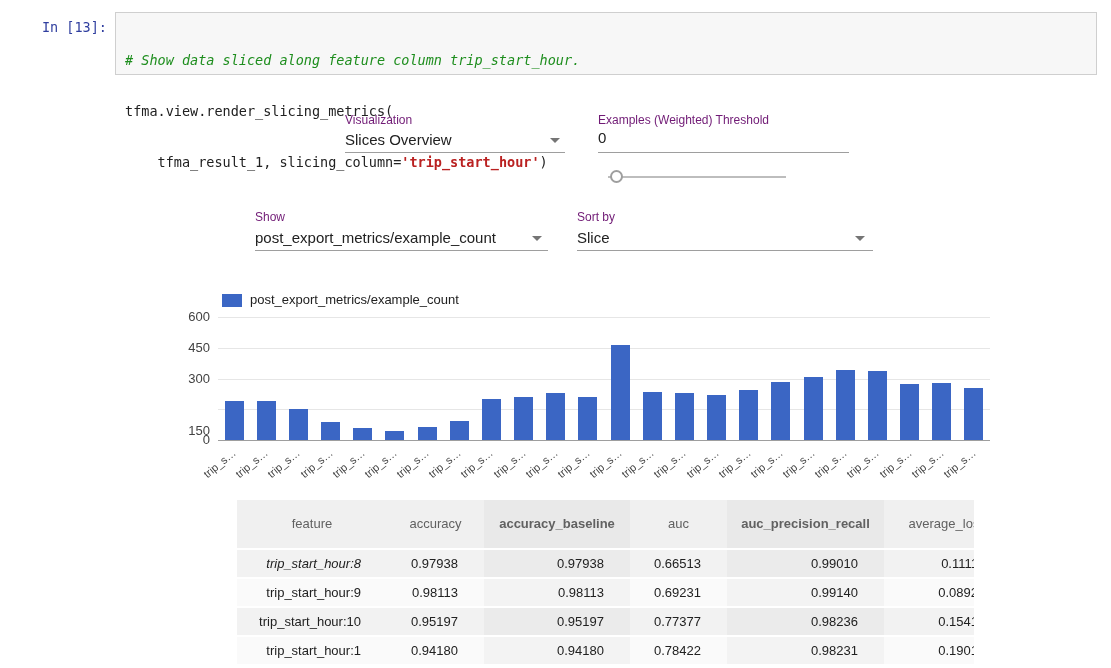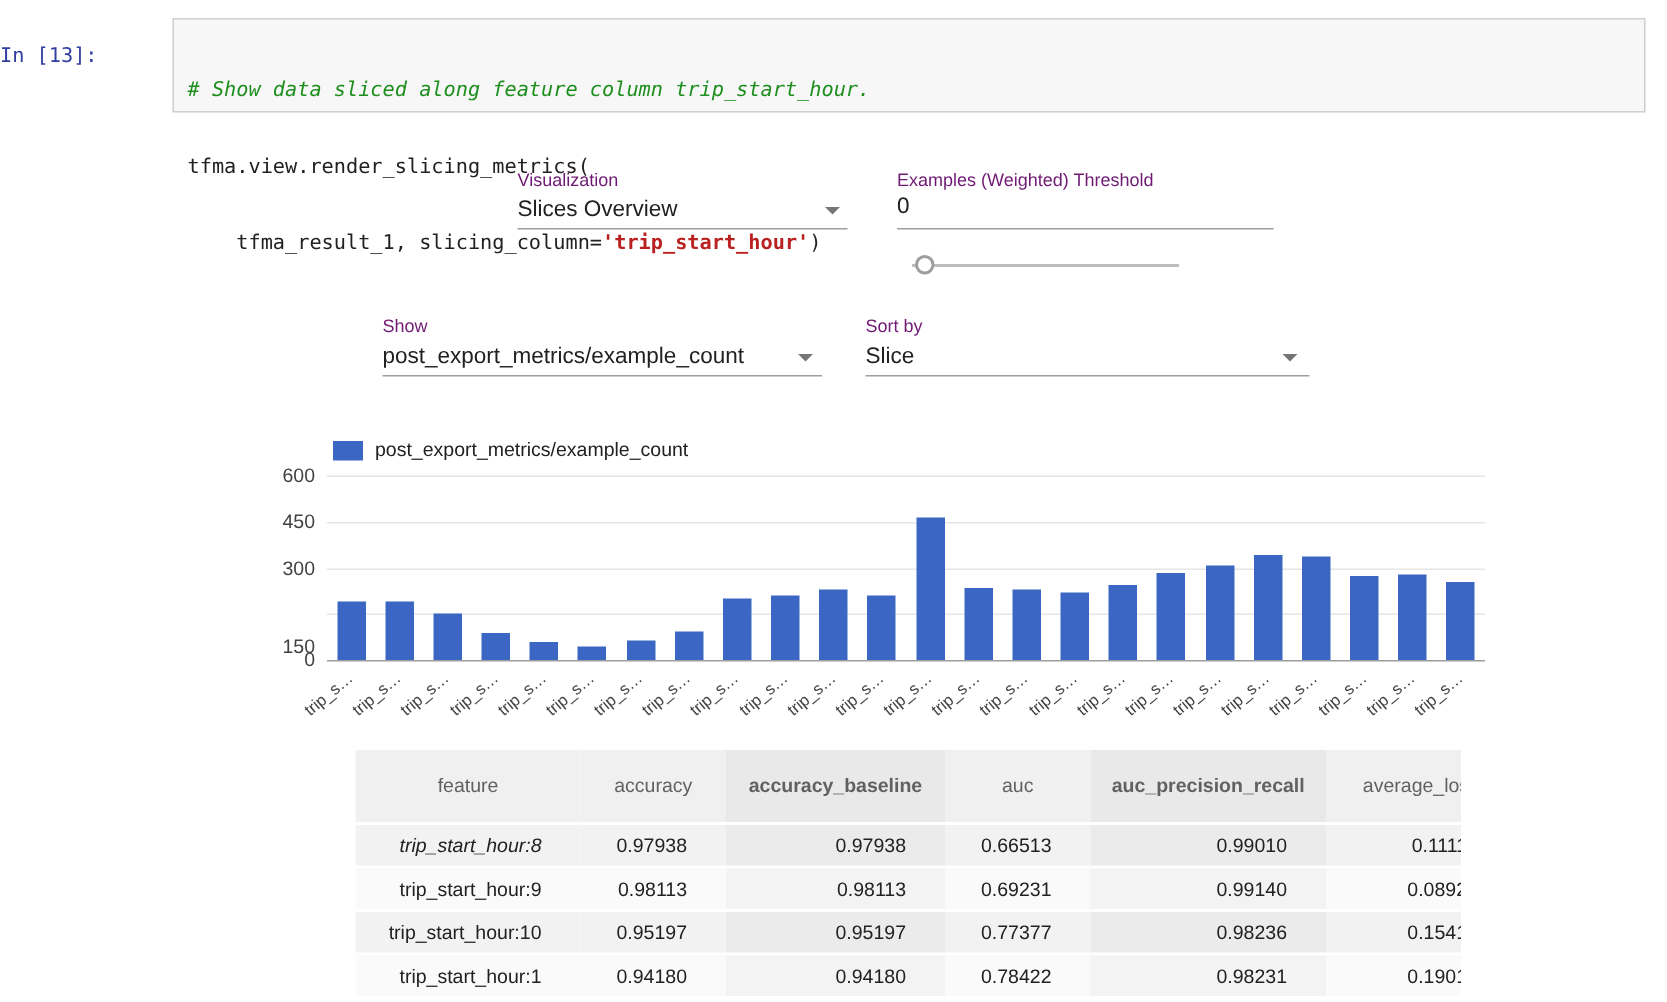"In [13]:" .prompt { text-align: none -> right; top: 29px -> 19px }
